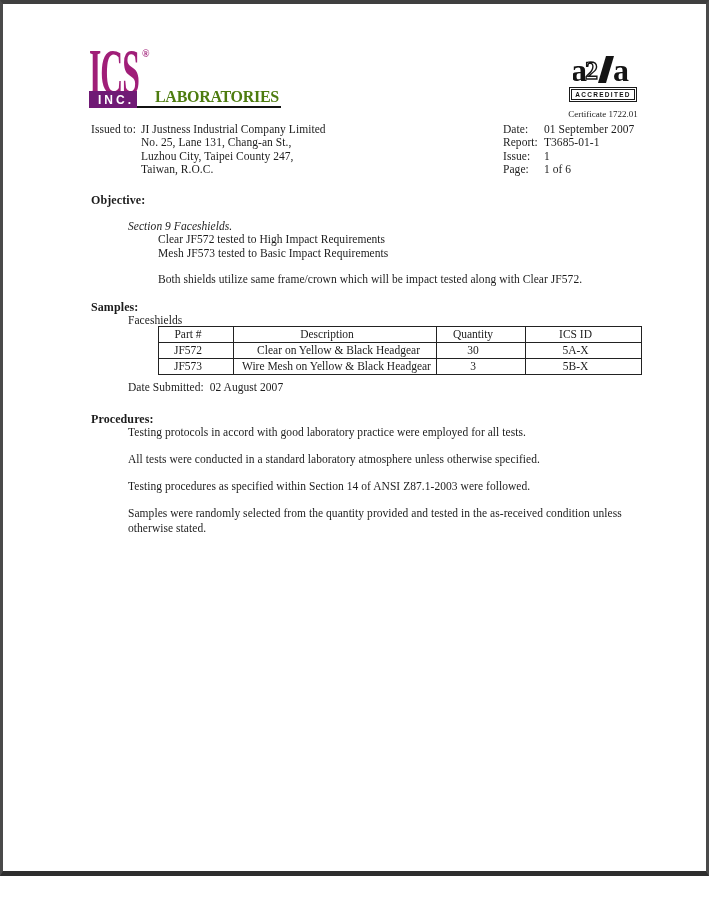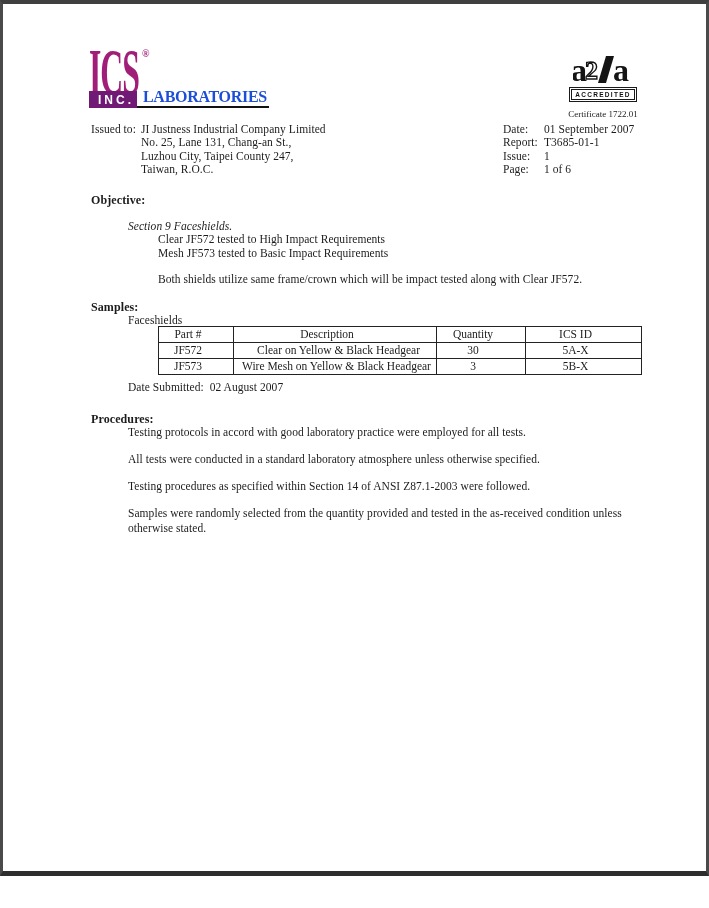"LABORATORIES" .labs-label { color: #1d4ed8 -> #4d7c0f; padding: 0 2px 2px 6px -> 0 2px 2px 18px }
